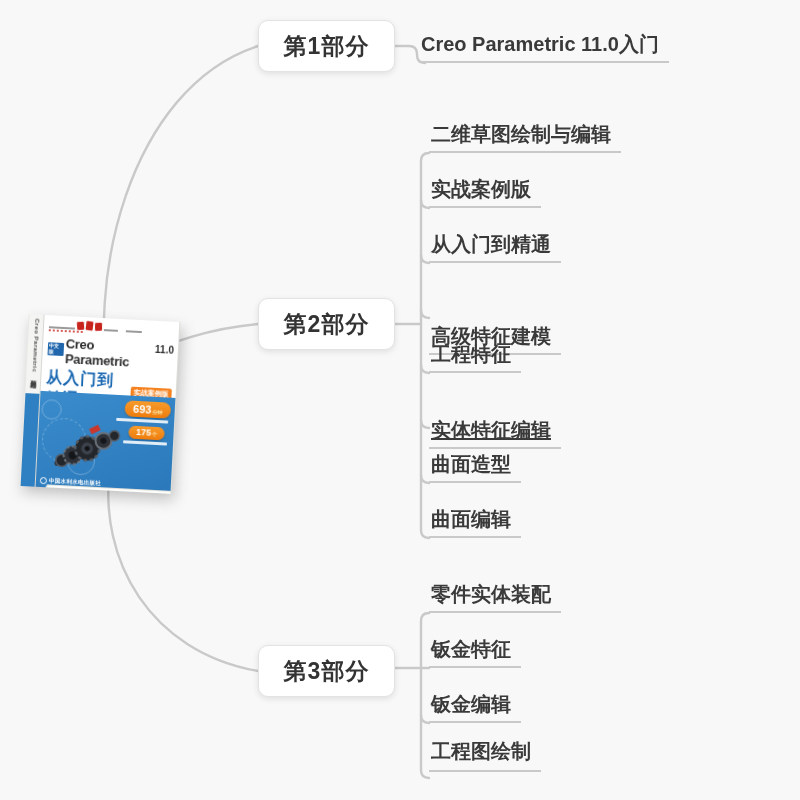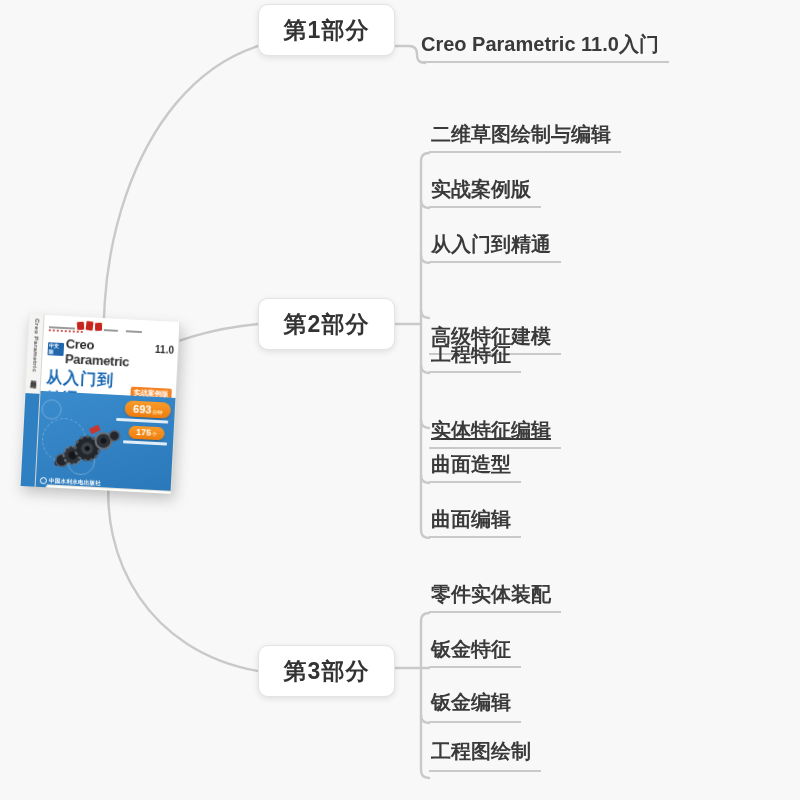"第1部分" #pnode1 { top: 4px -> 20px }
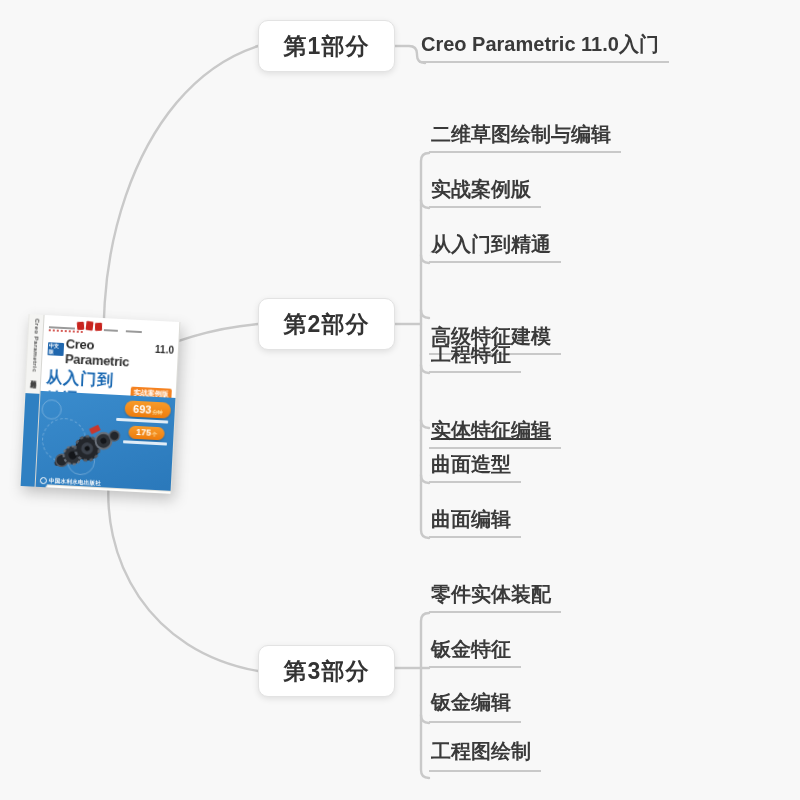"钣金编辑" #t3-2 { font-family: Liberation Mono, monospace -> none }
